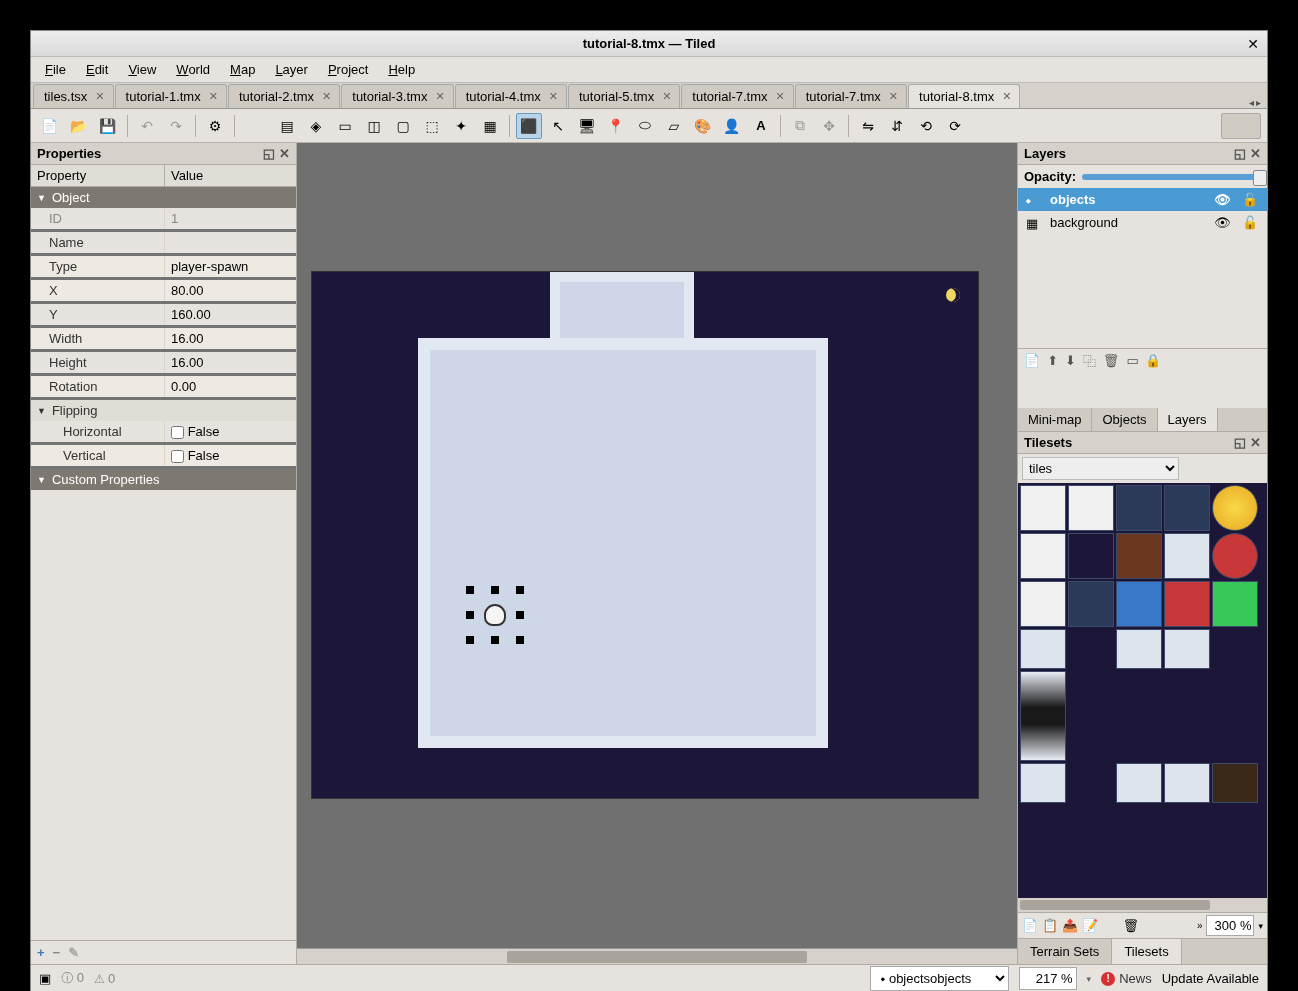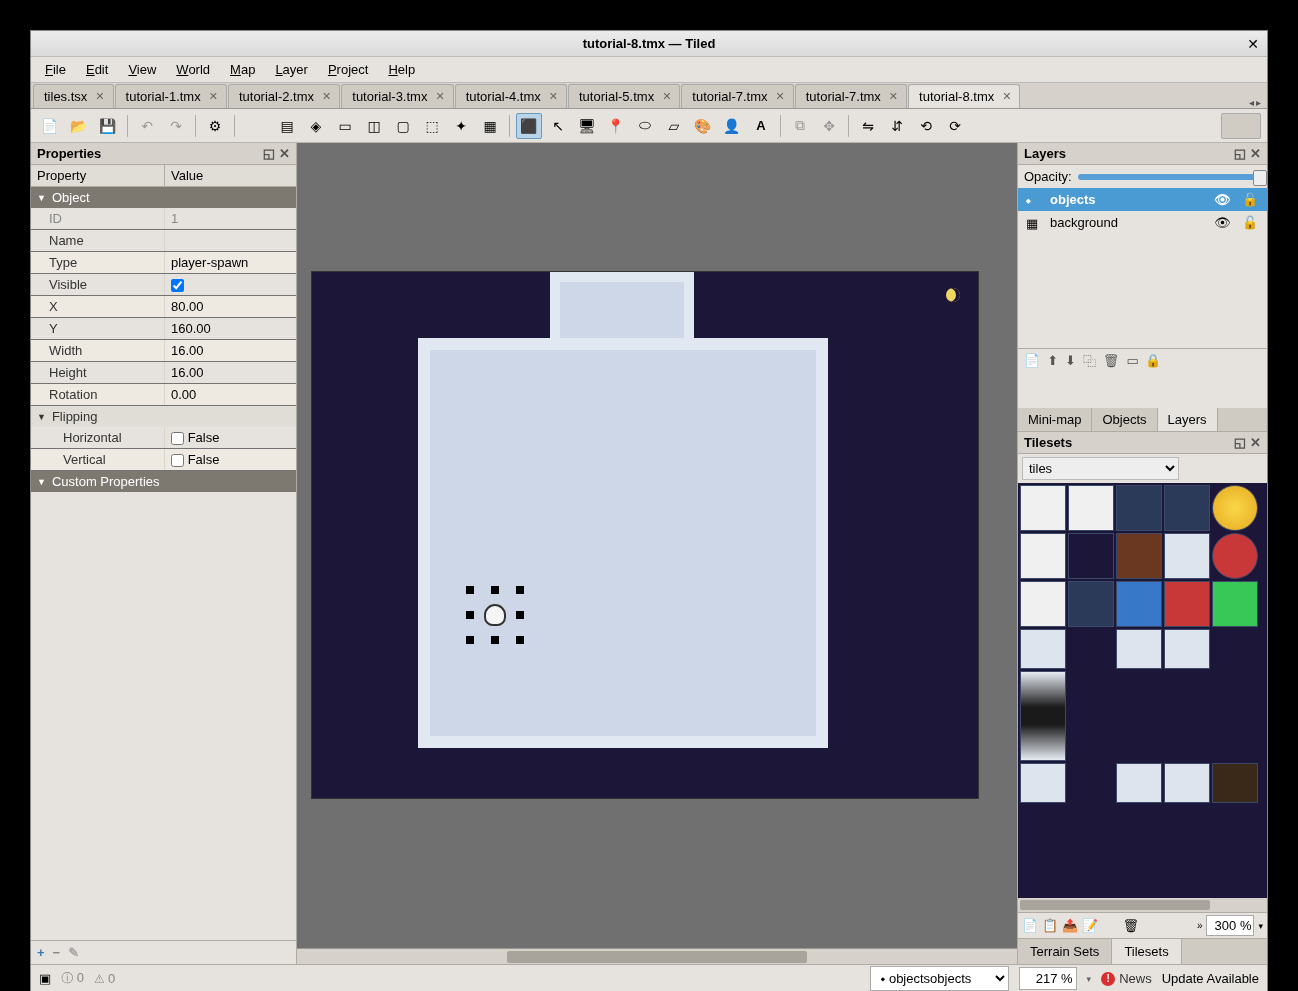"Opacity:" .opacity-row { font-weight: none -> bold }
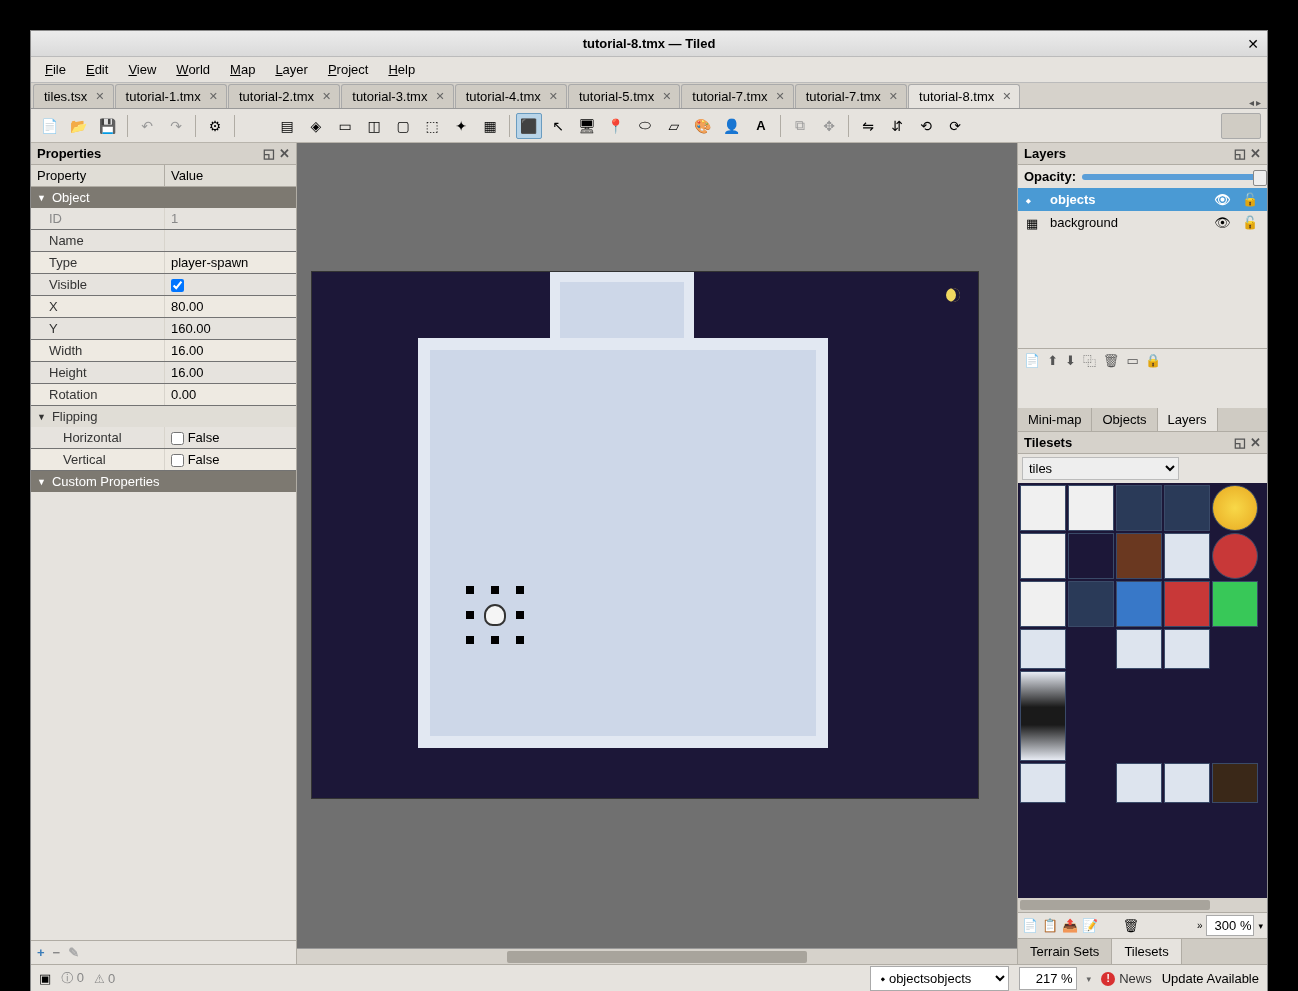"ID" .prop-row { border-bottom: 1px solid #737373 -> 3px solid #737373 }
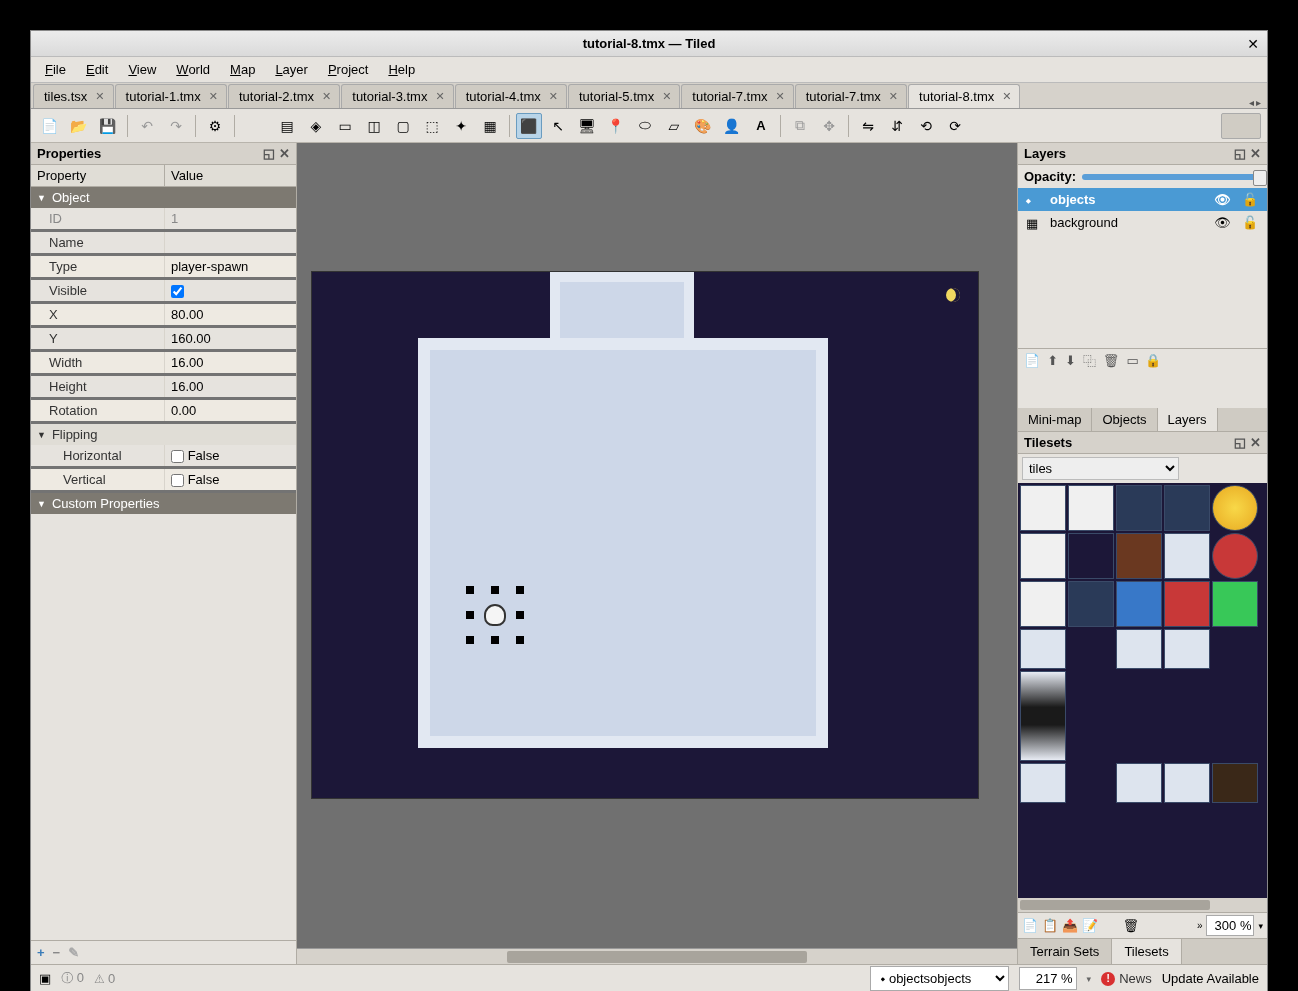"Visible" div.prop-row { html: <div> <div>Visible</div> <div><input></div> </div> -> none }
